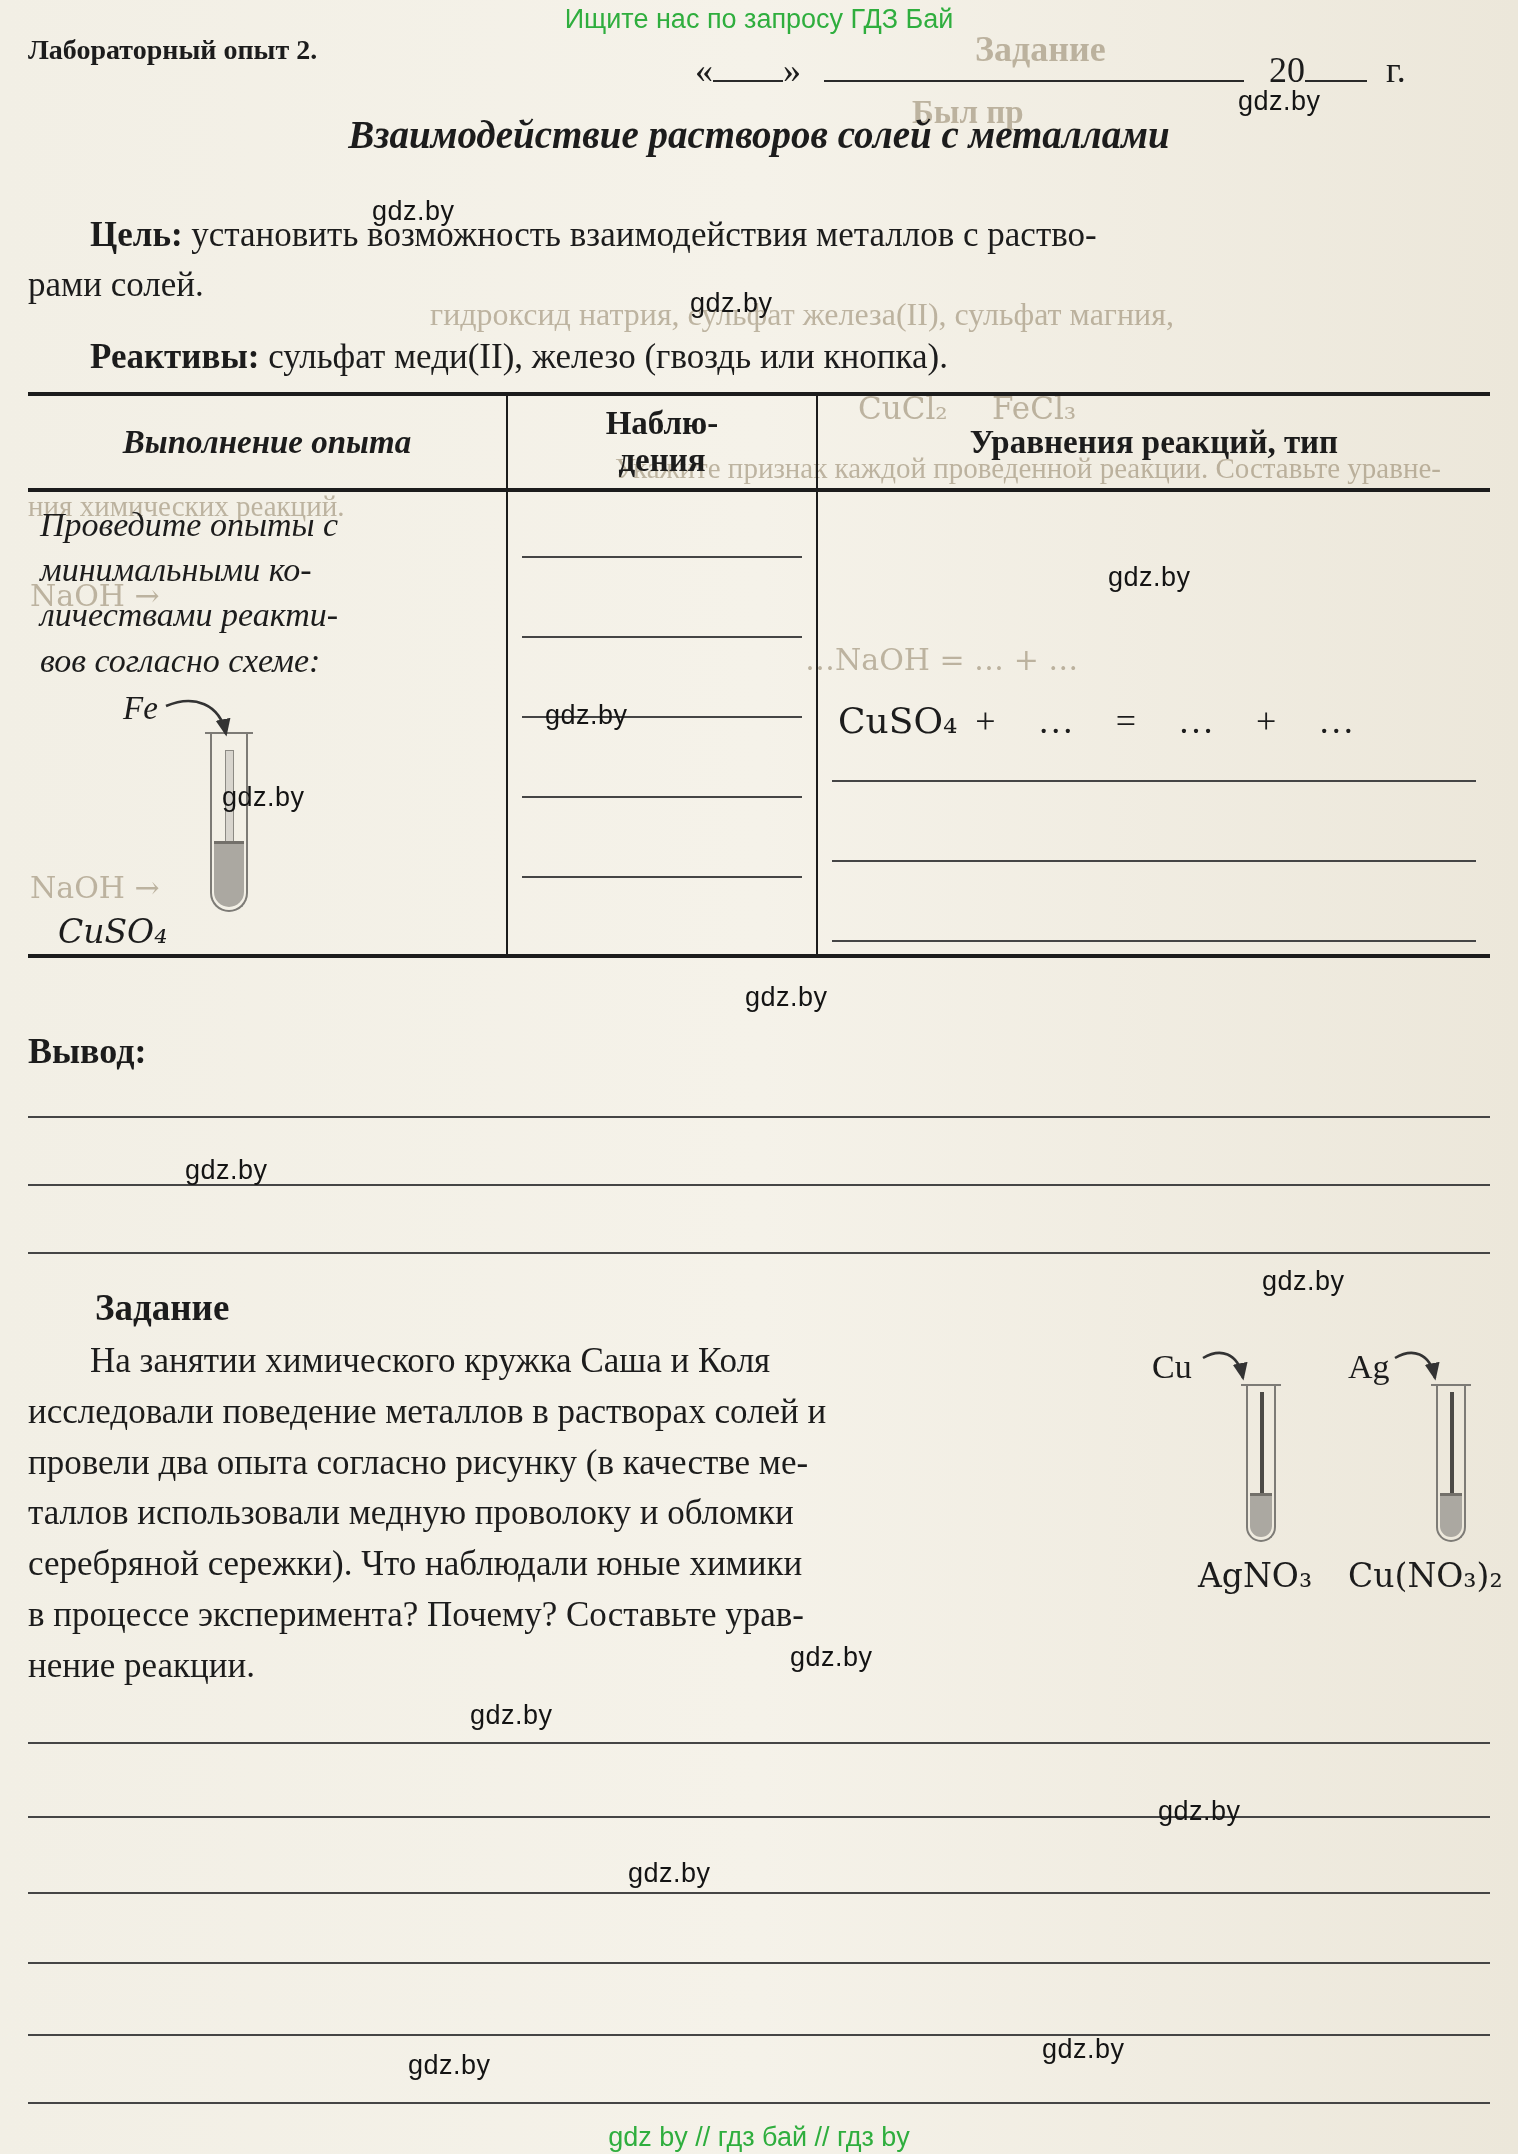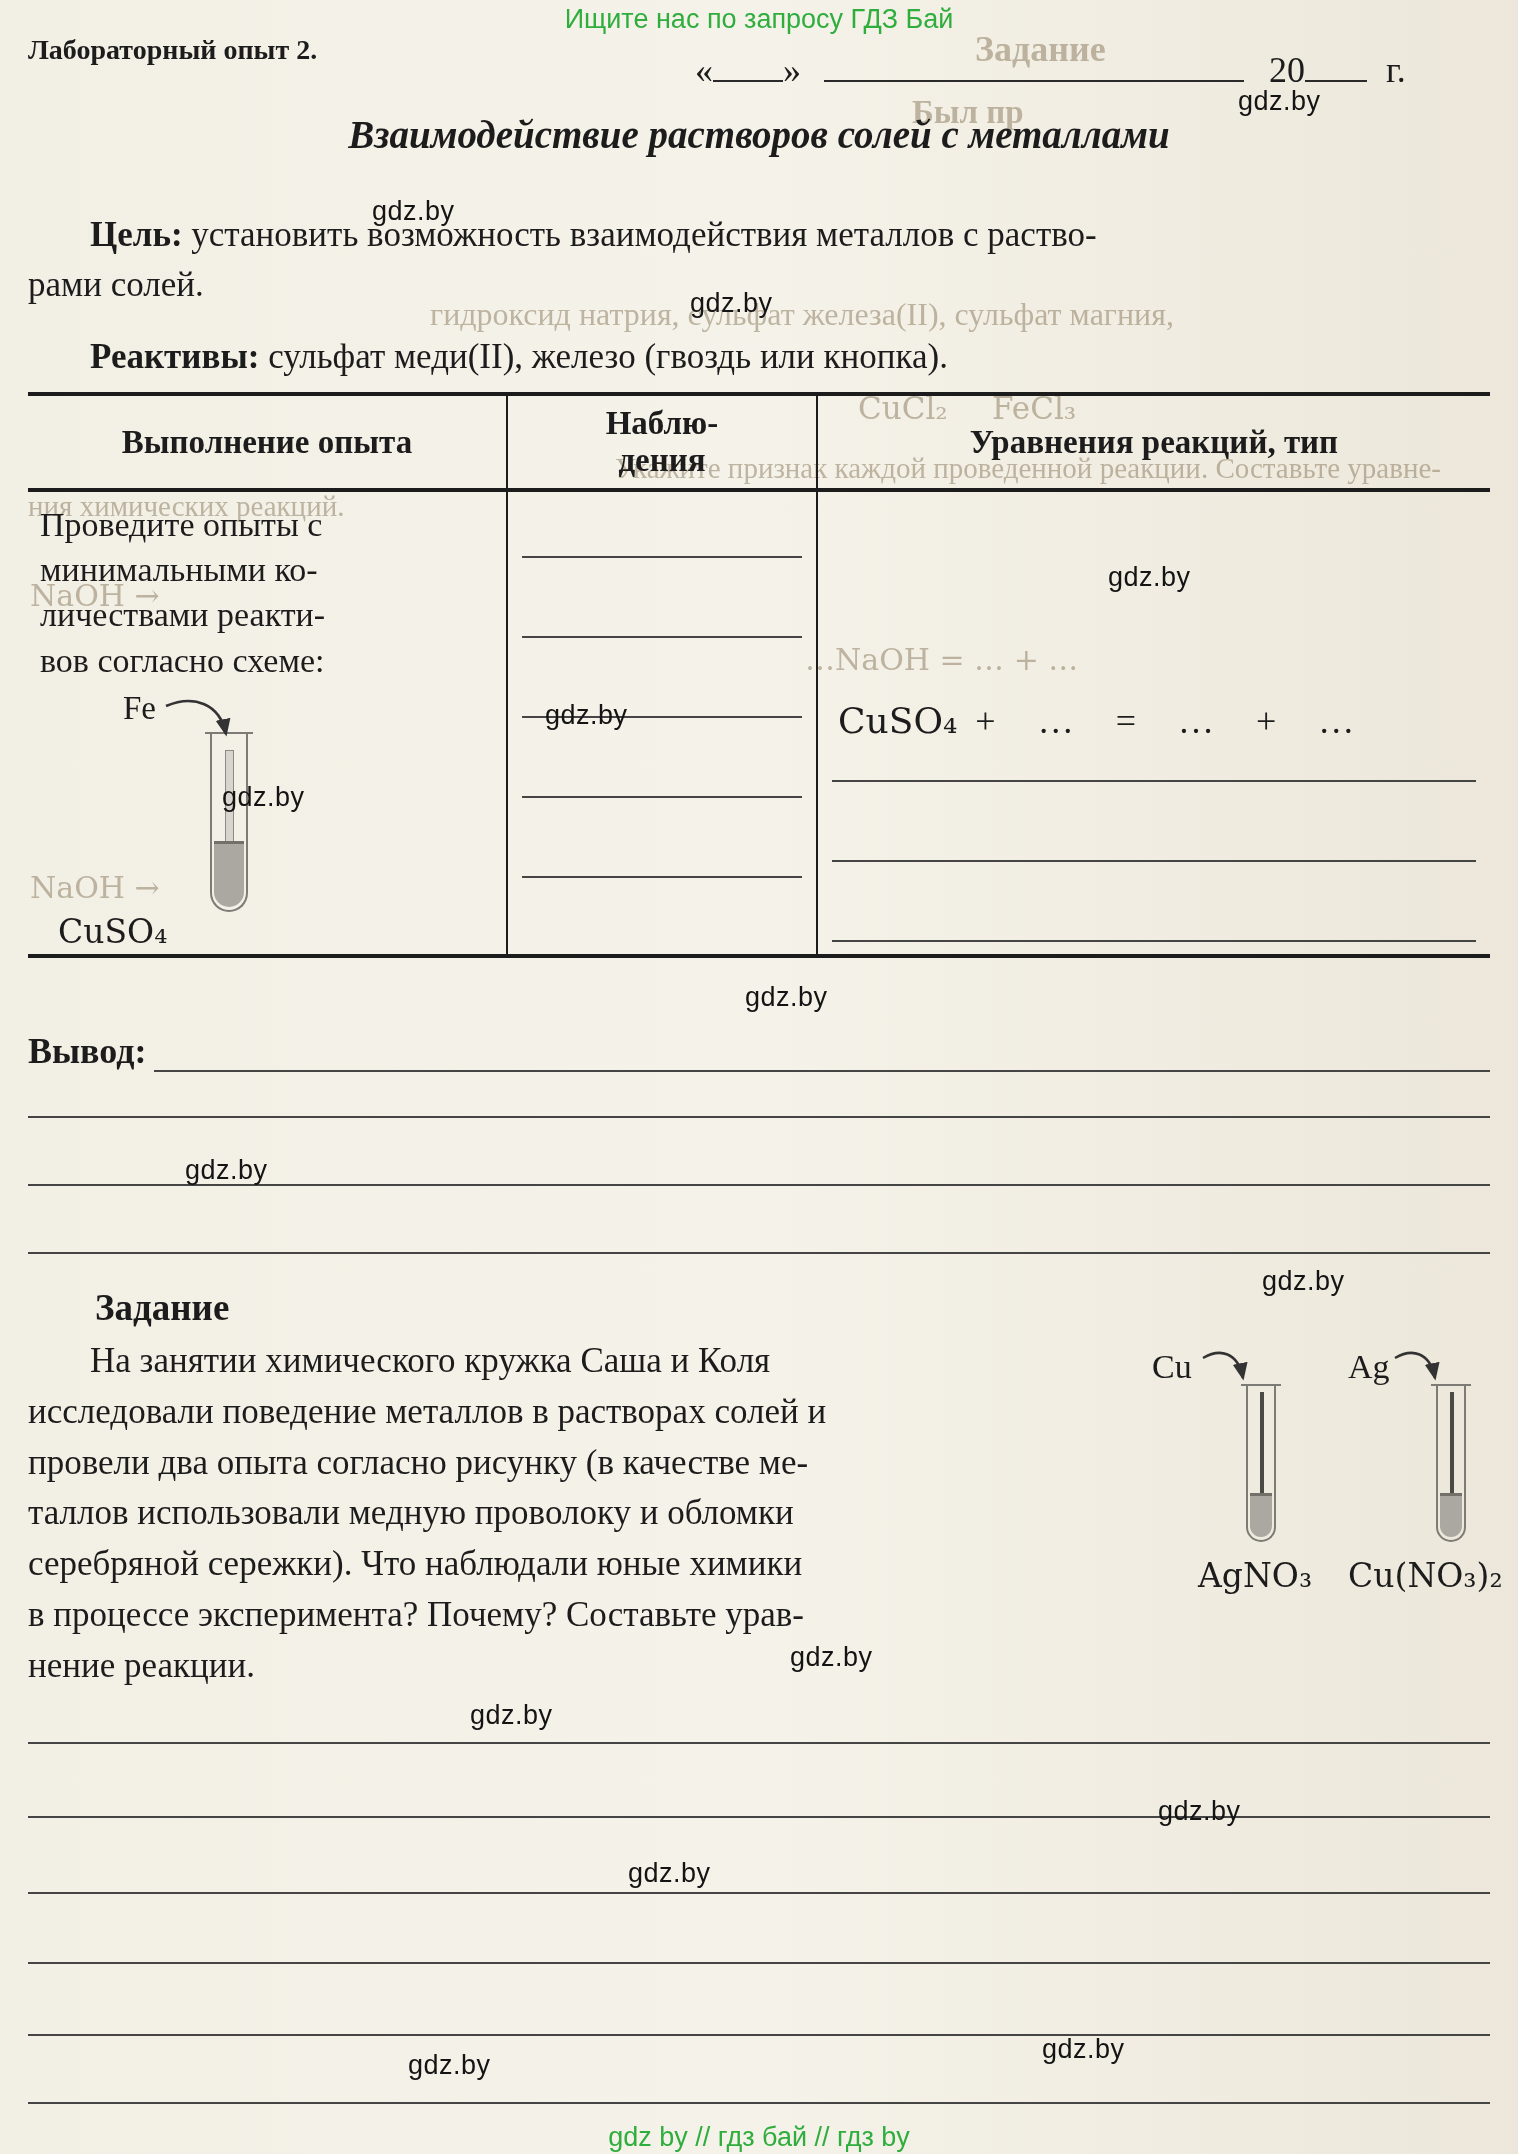"Выполнение опыта" .c1 { font-style: none -> italic }
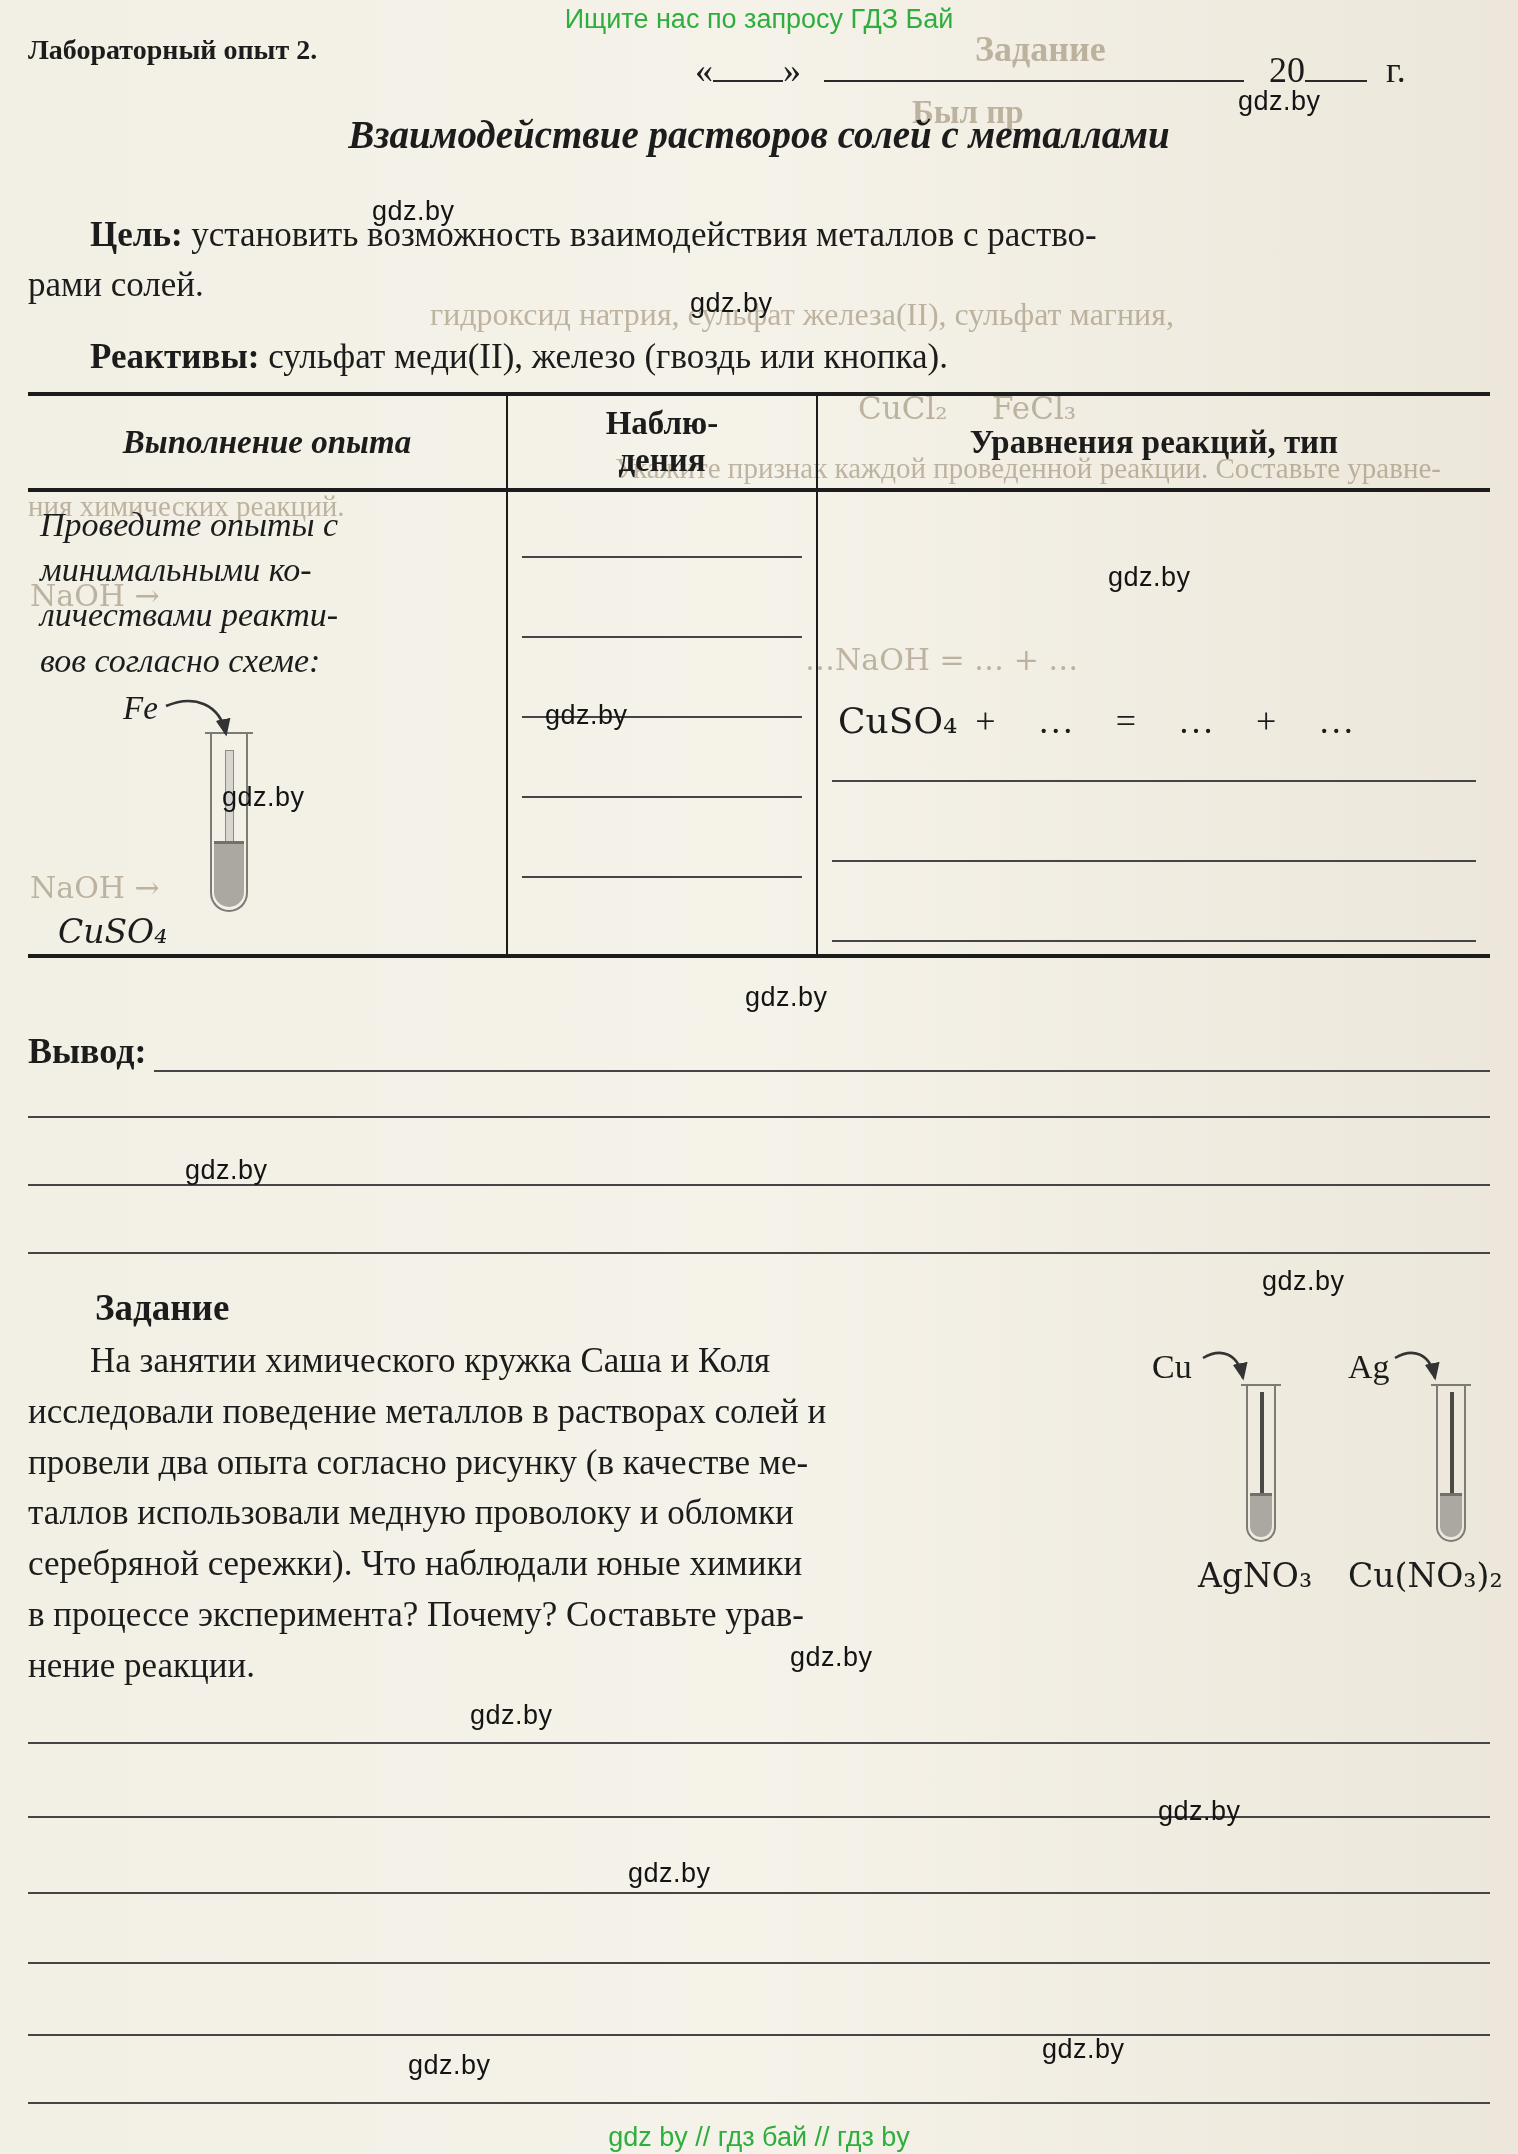"Вывод:" .conclusion { flex-direction: none -> column }
